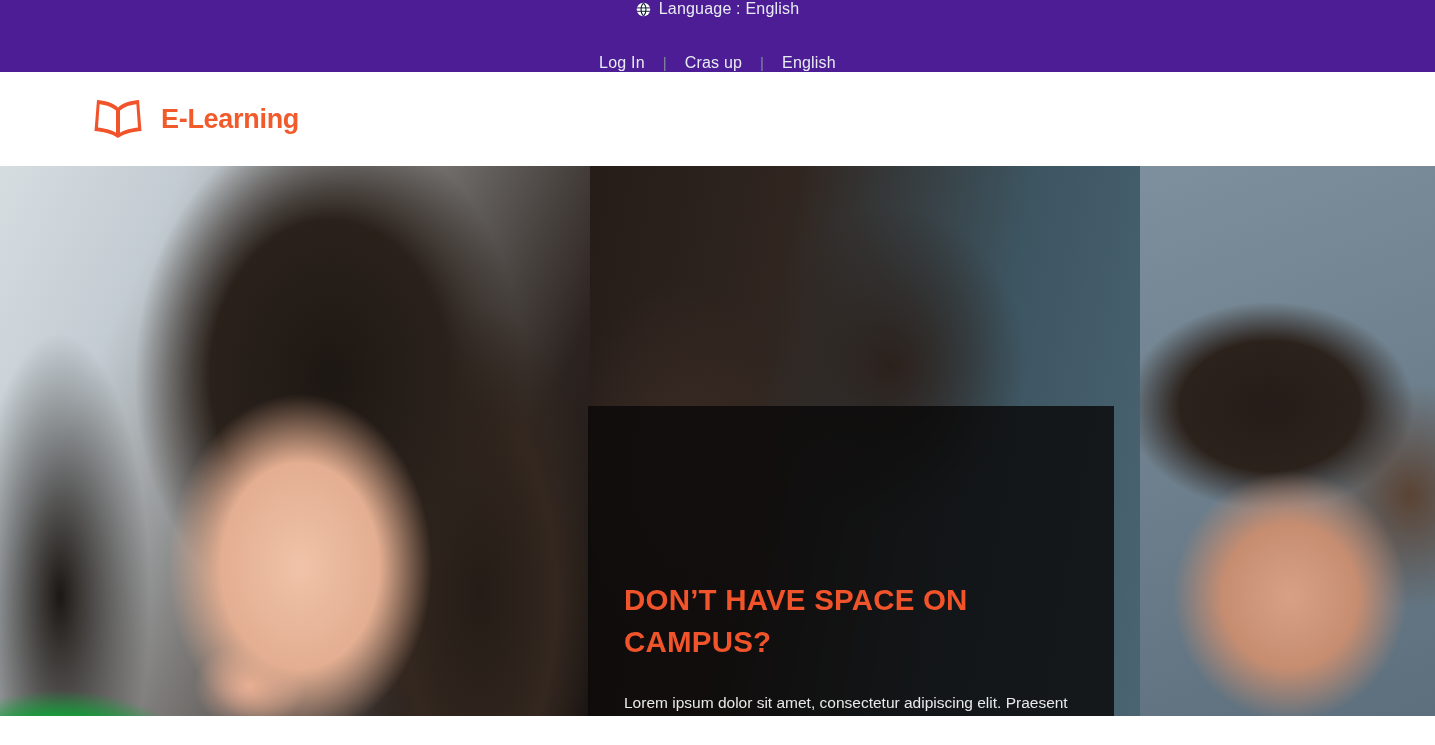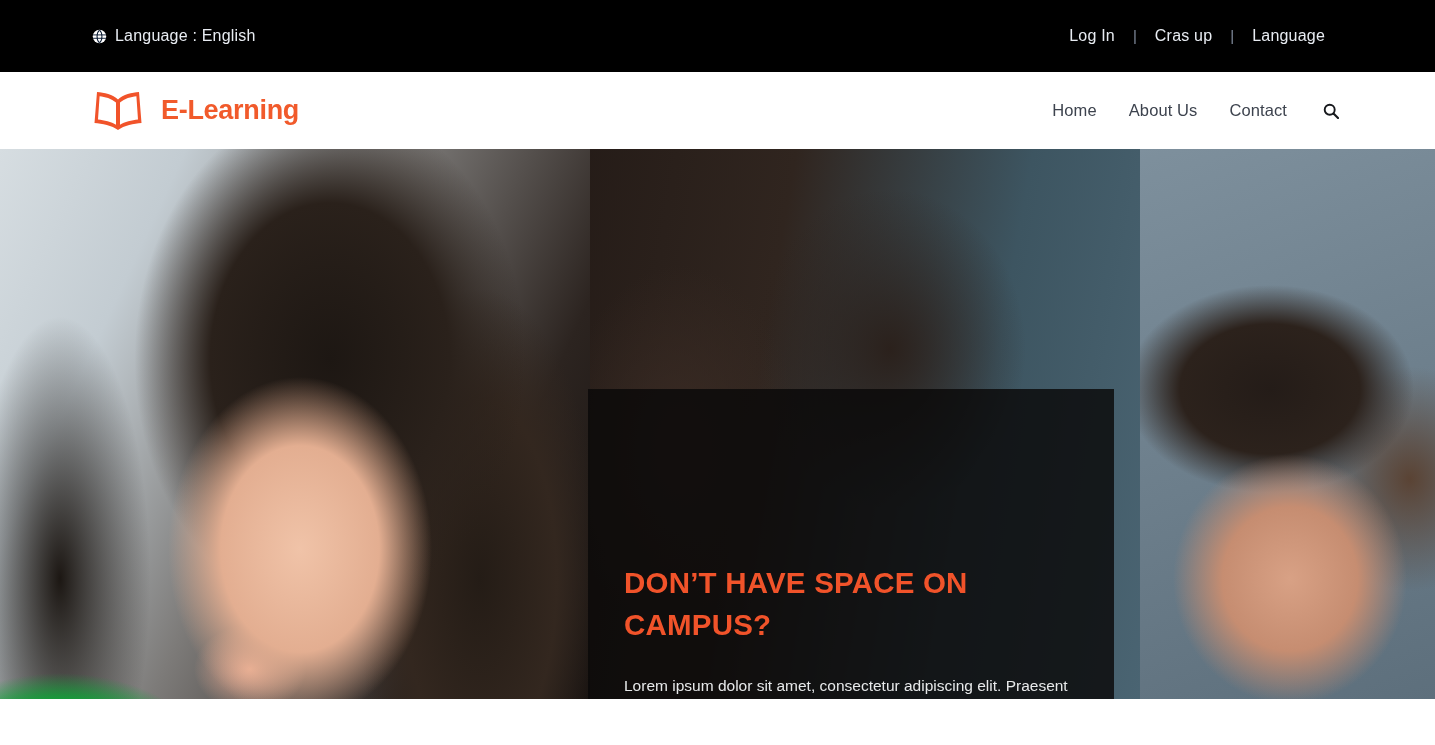"Language : English" .topbar { background: #000000 -> #4c1d95; flex-direction: none -> column }
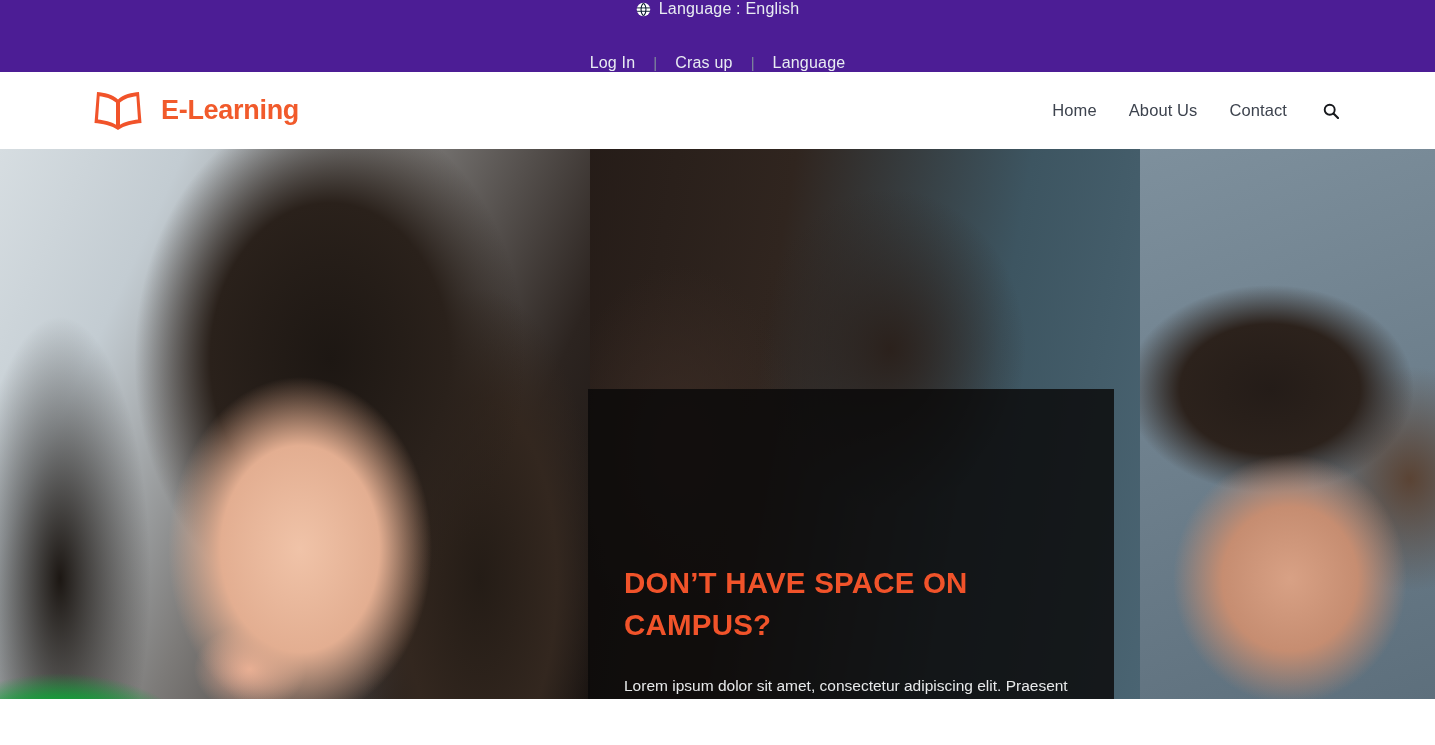"Language" a { text: Language -> English }
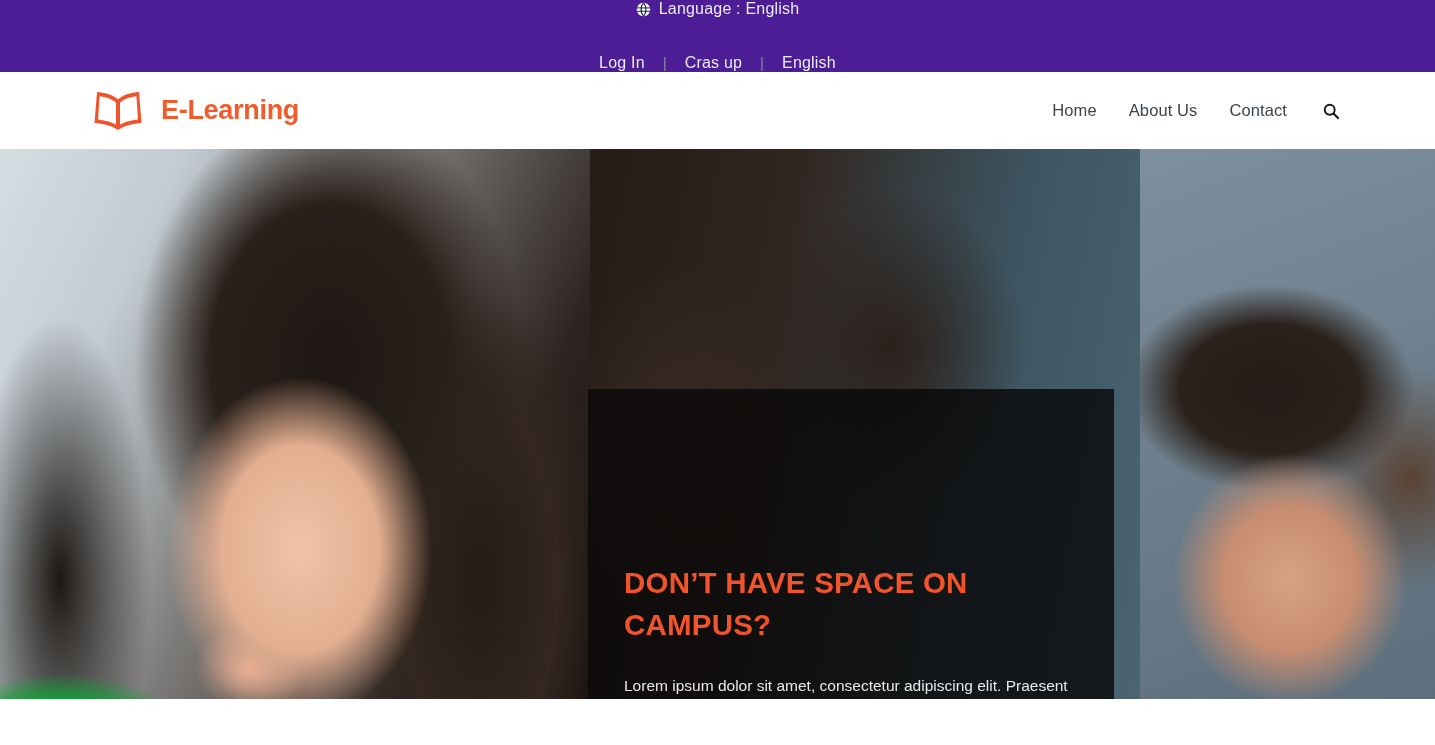"E-Learning" .header { height: 77px -> 94px }
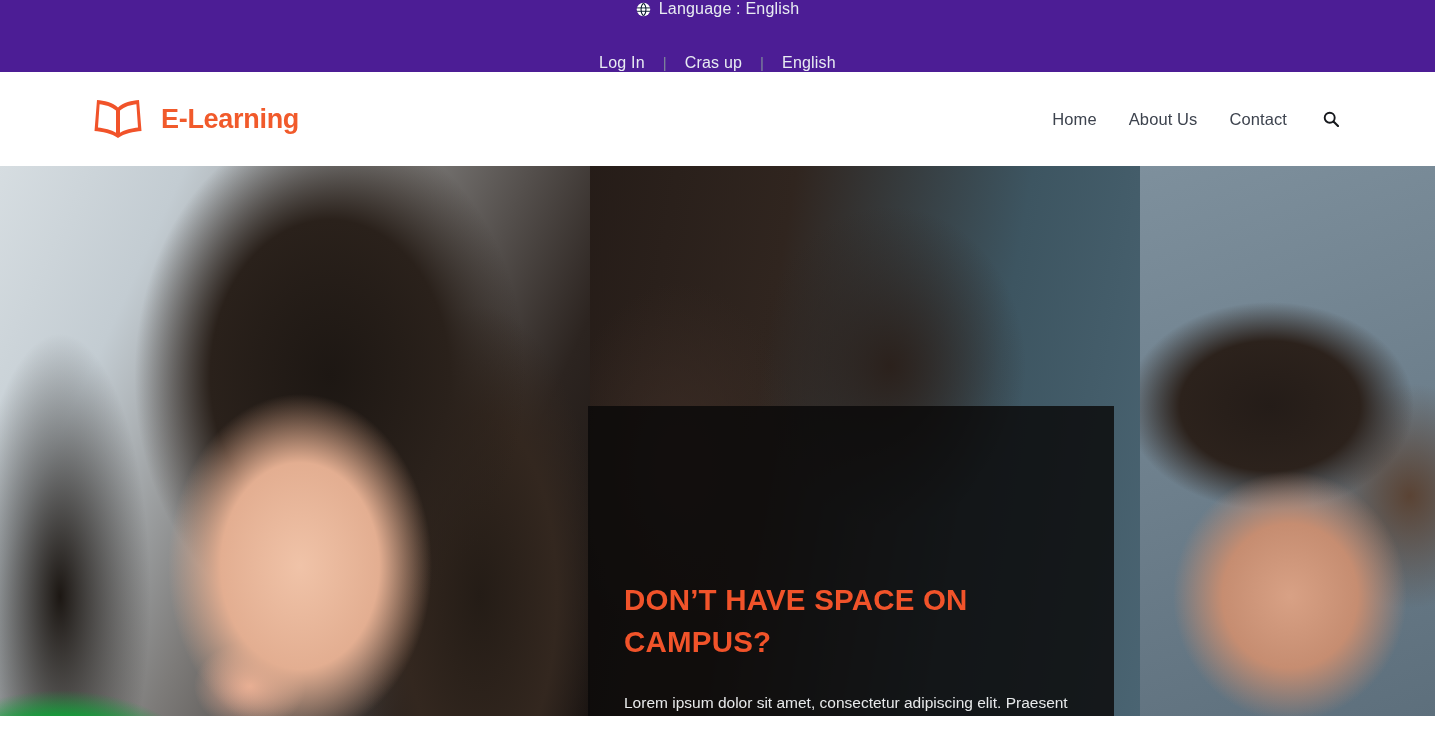"Home" nav.mainnav { html: <nav> <a>Home</a> <a>About Us</a> <a>Contact</a> <button> <span> <svg> <circle></circle> <line></line> </svg> </span> </button> </nav> -> none }
